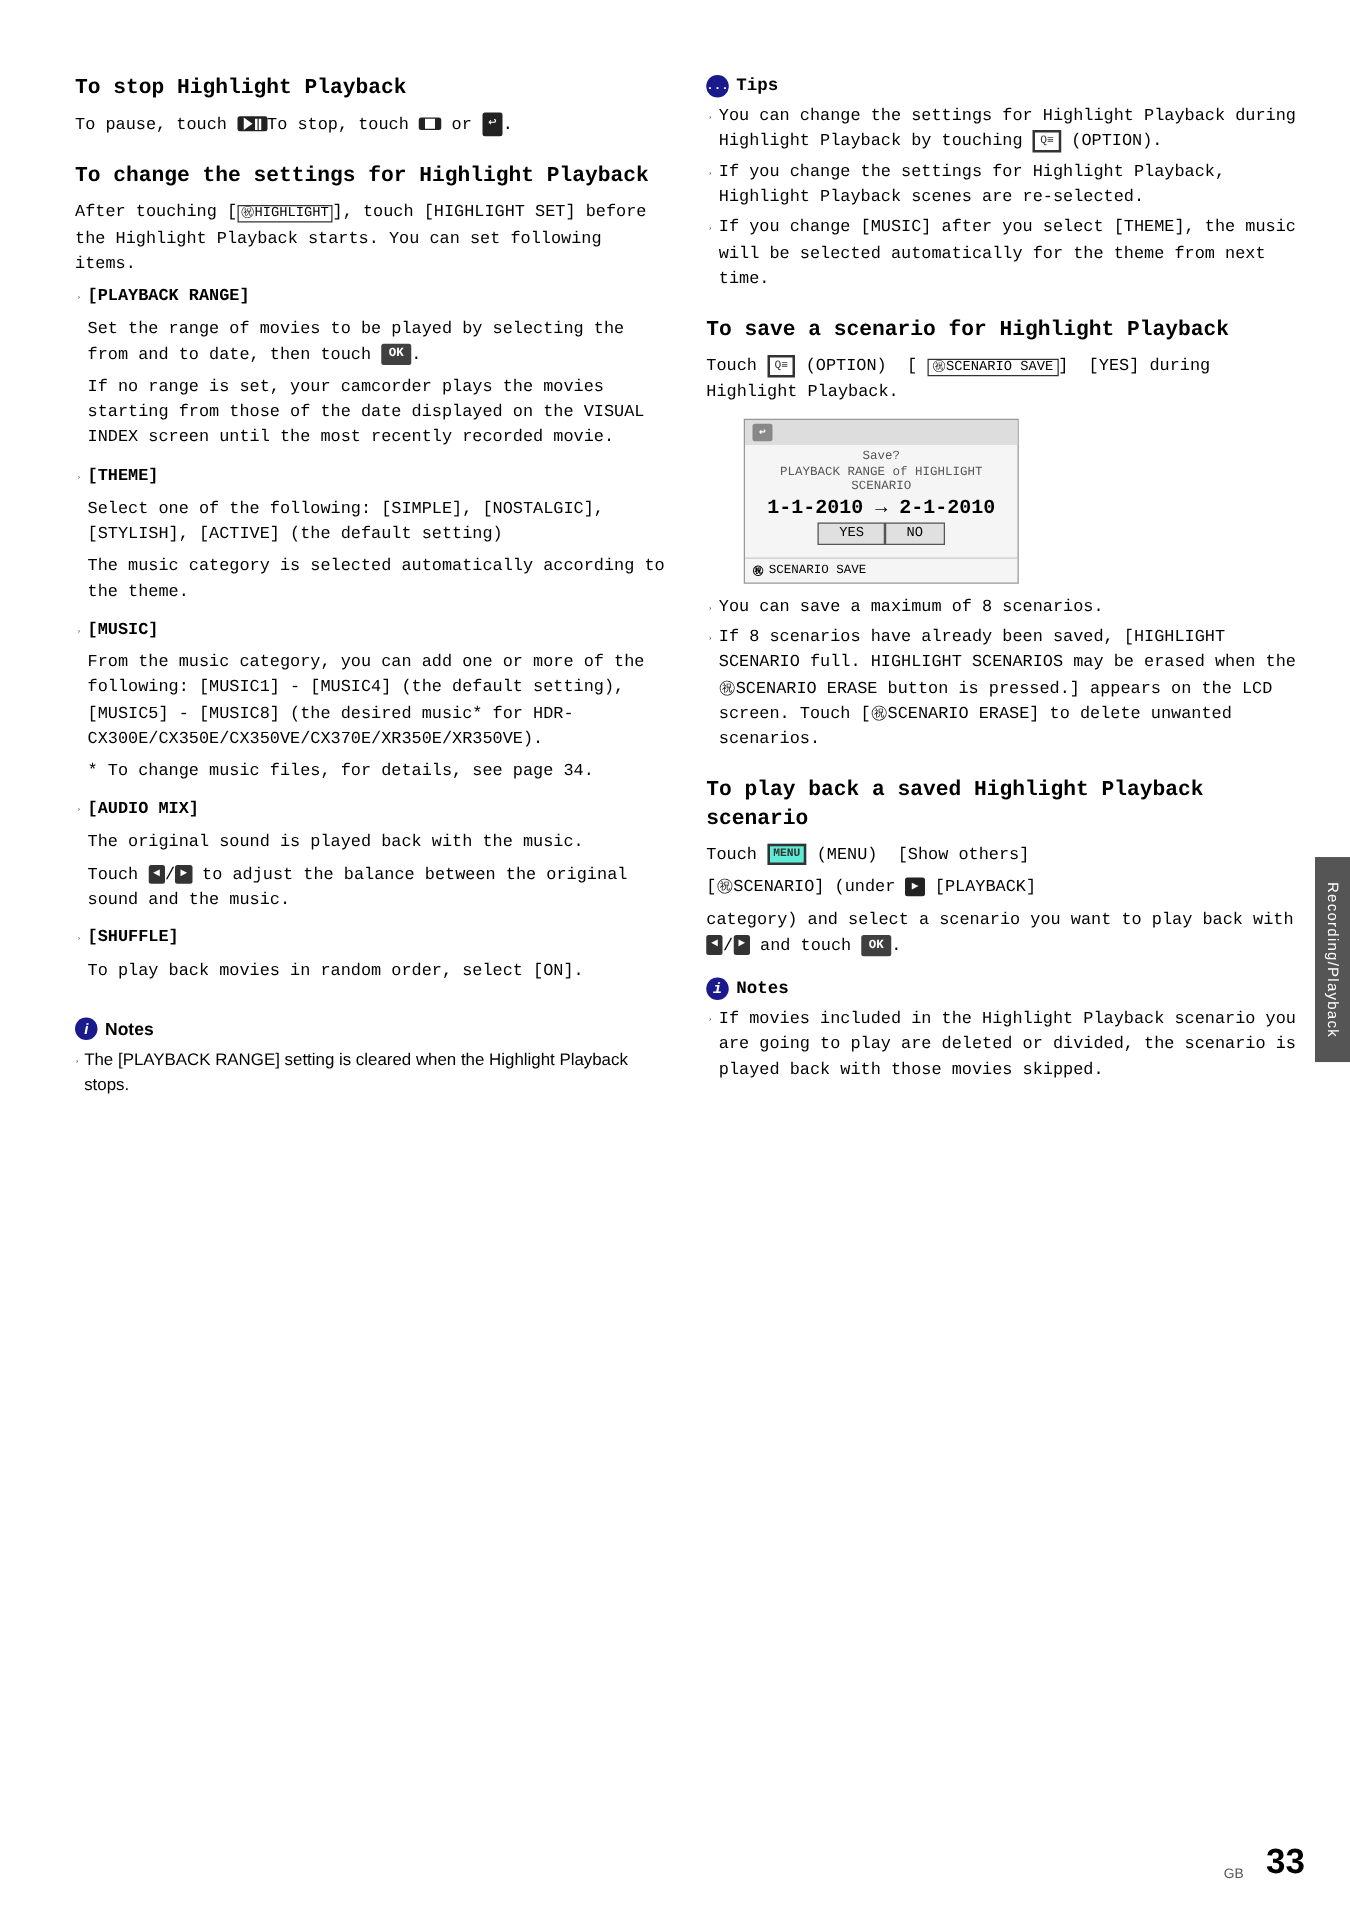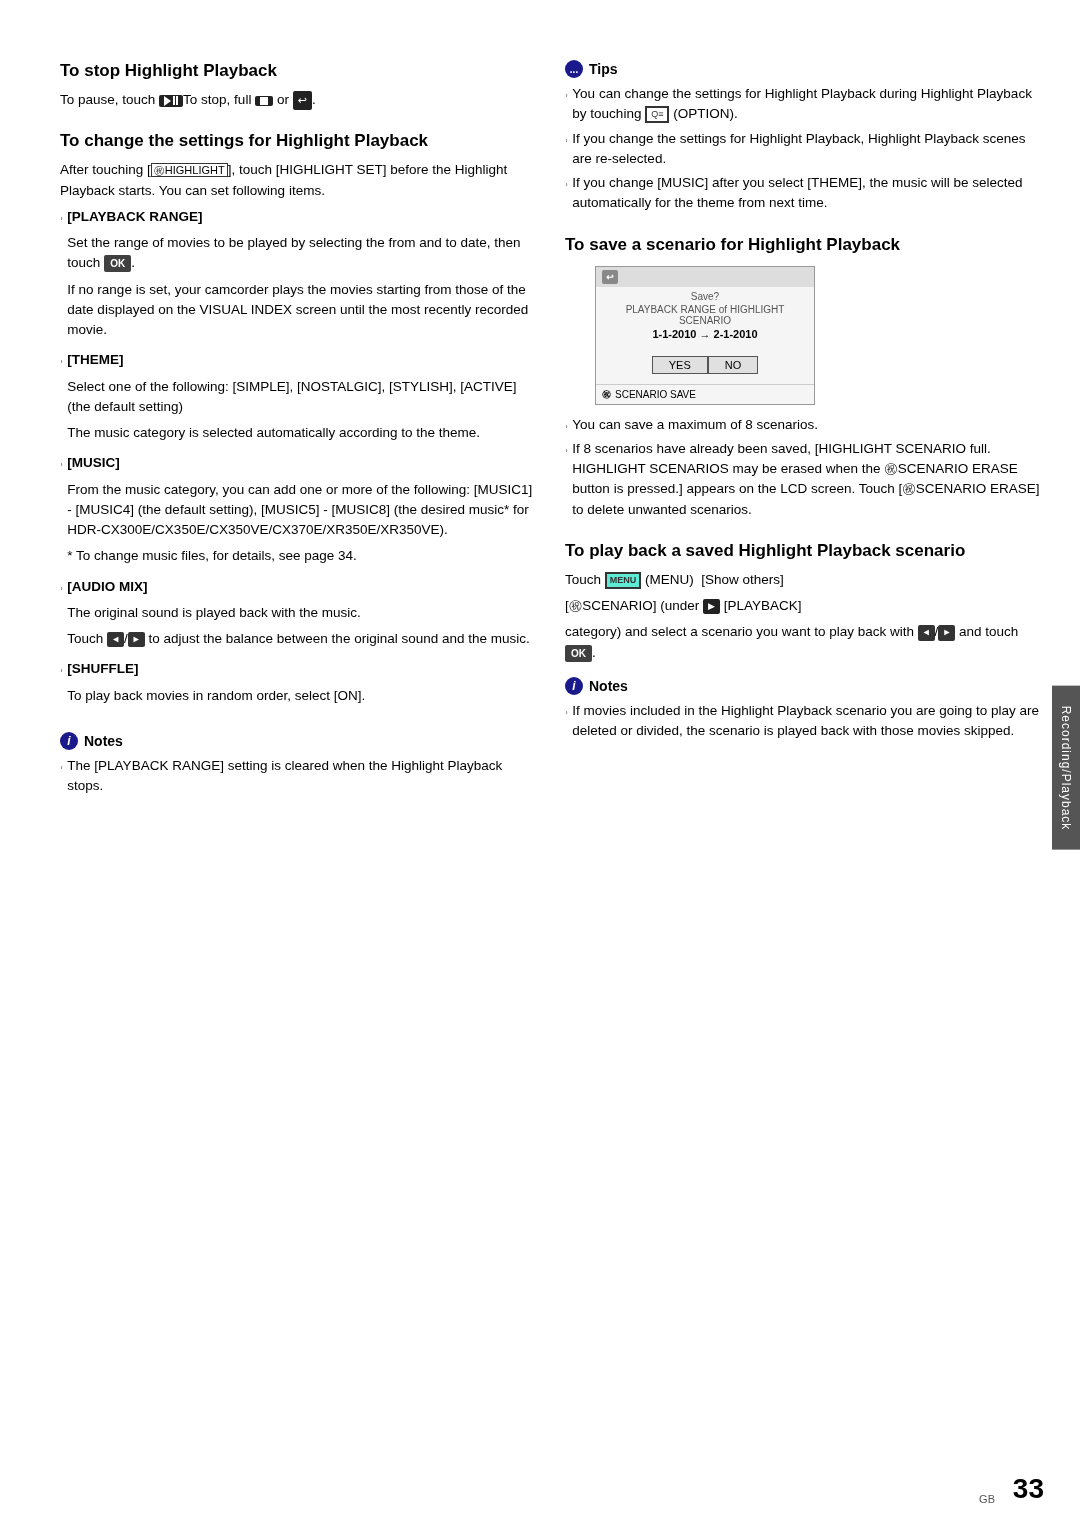"To stop Highlight Playback" .section { font-family: none -> Liberation Mono, monospace }
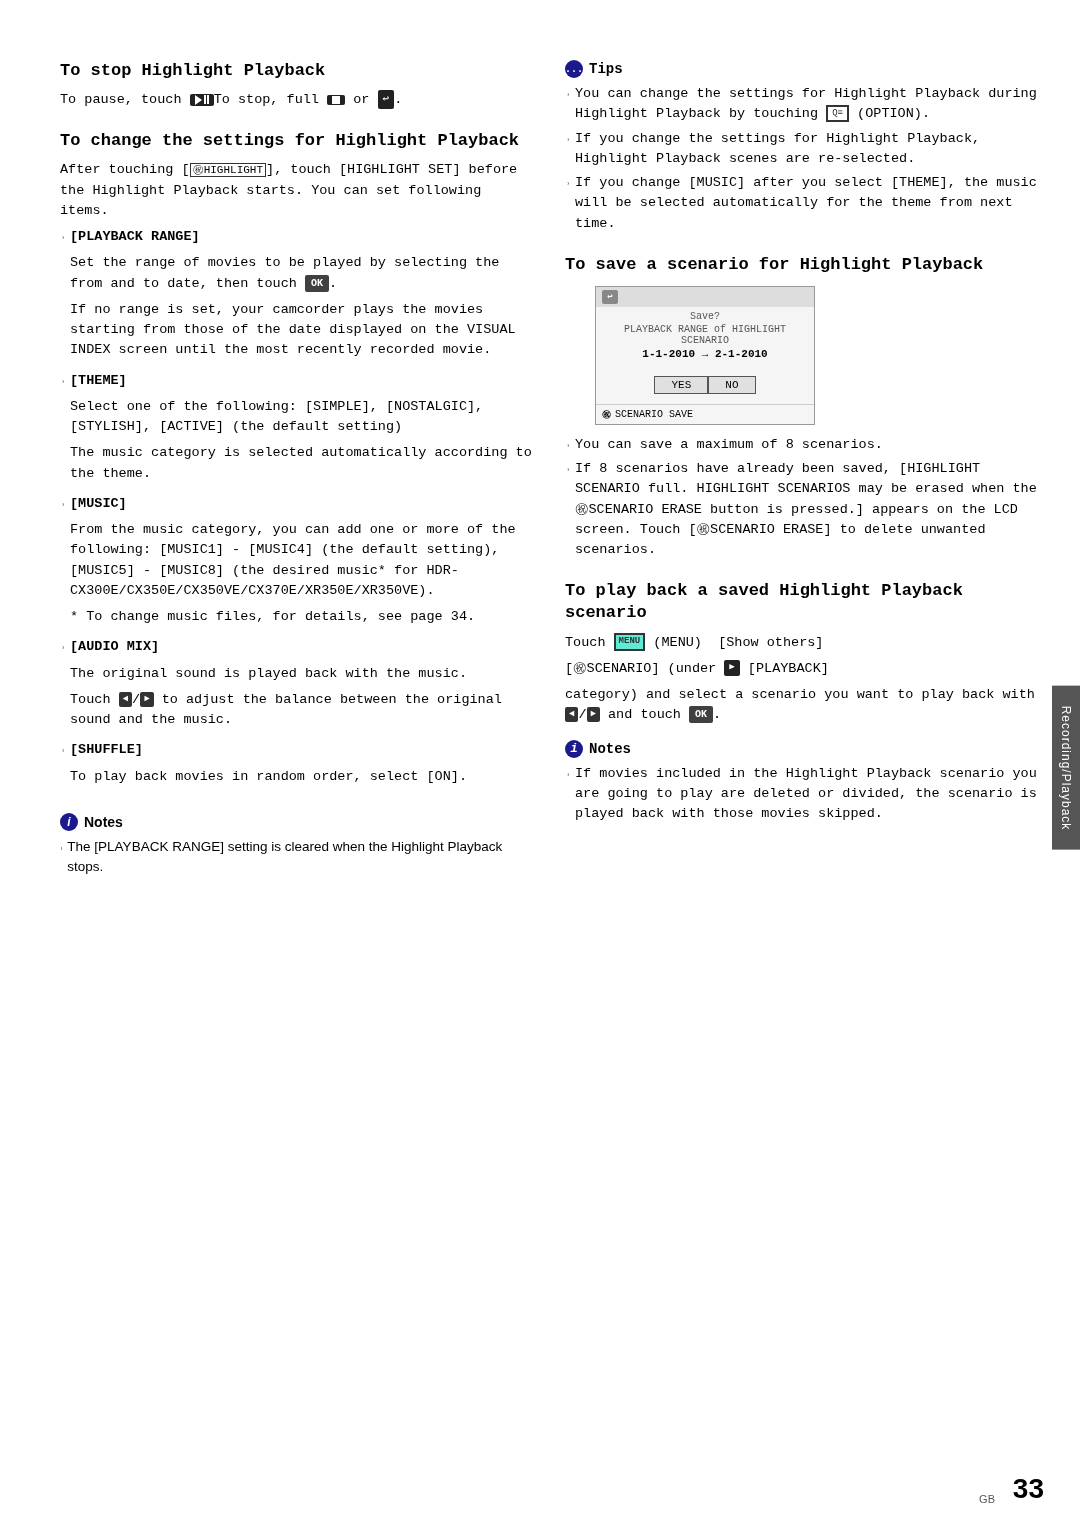"To stop, full" span { text: full -> touch }
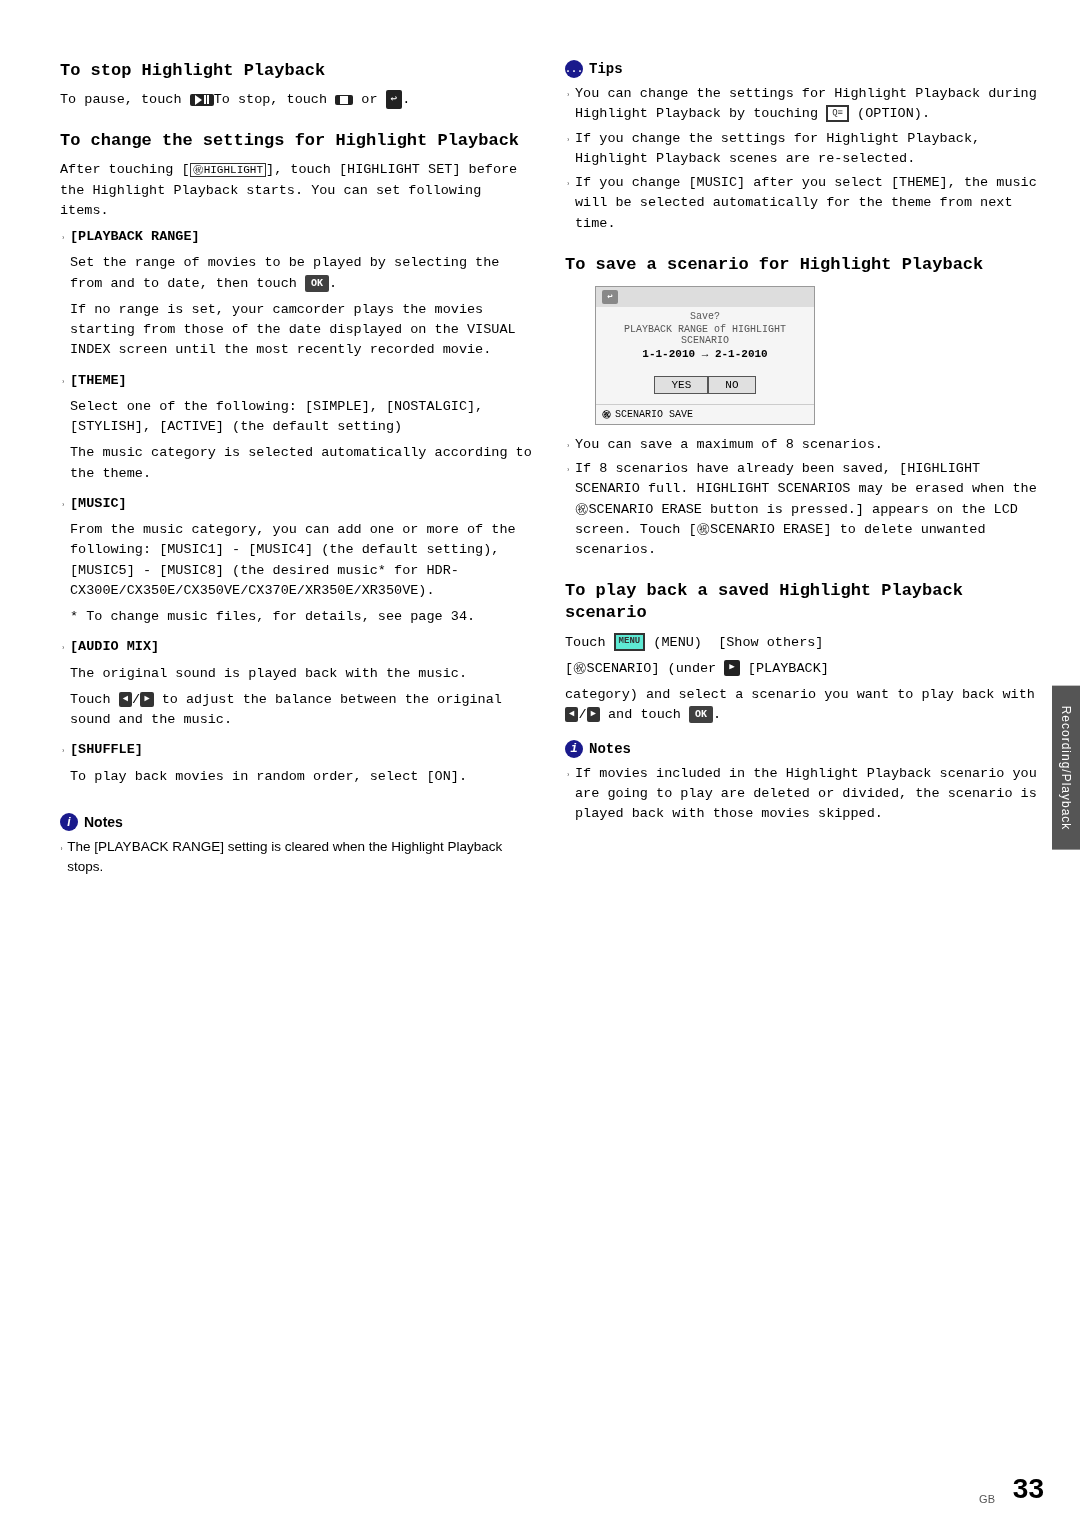"Touch Q≡ (OPTION) [ ㊗SCENARIO" p { html: none -> <p> <span>Touch</span> <span>Q≡</span> <span> (OPTION)&nbsp;&nbsp;[&nbsp;</span><span>㊗SCENARIO SAVE</span><span>]&nbsp;&nbsp;[YES] during Highlight Playback.</span> </p> }
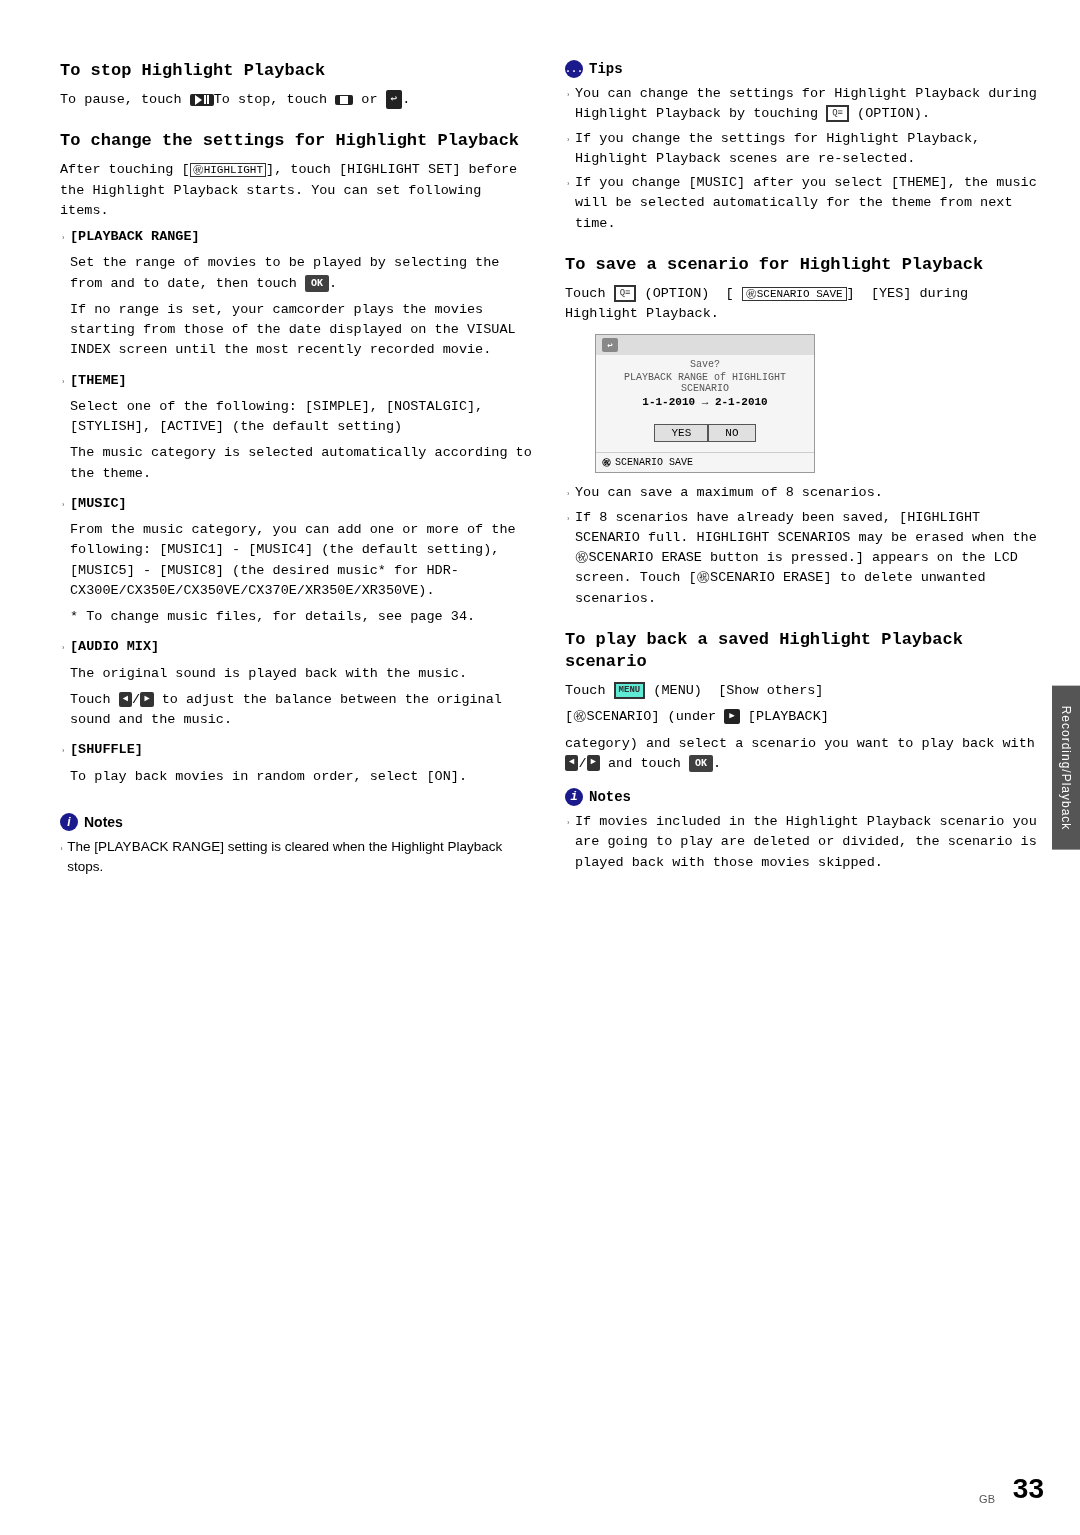"1-1-2010 → 2-1-2010" .dialog-range { font-size: 11px -> 16px; margin-bottom: 16px -> 3px }
